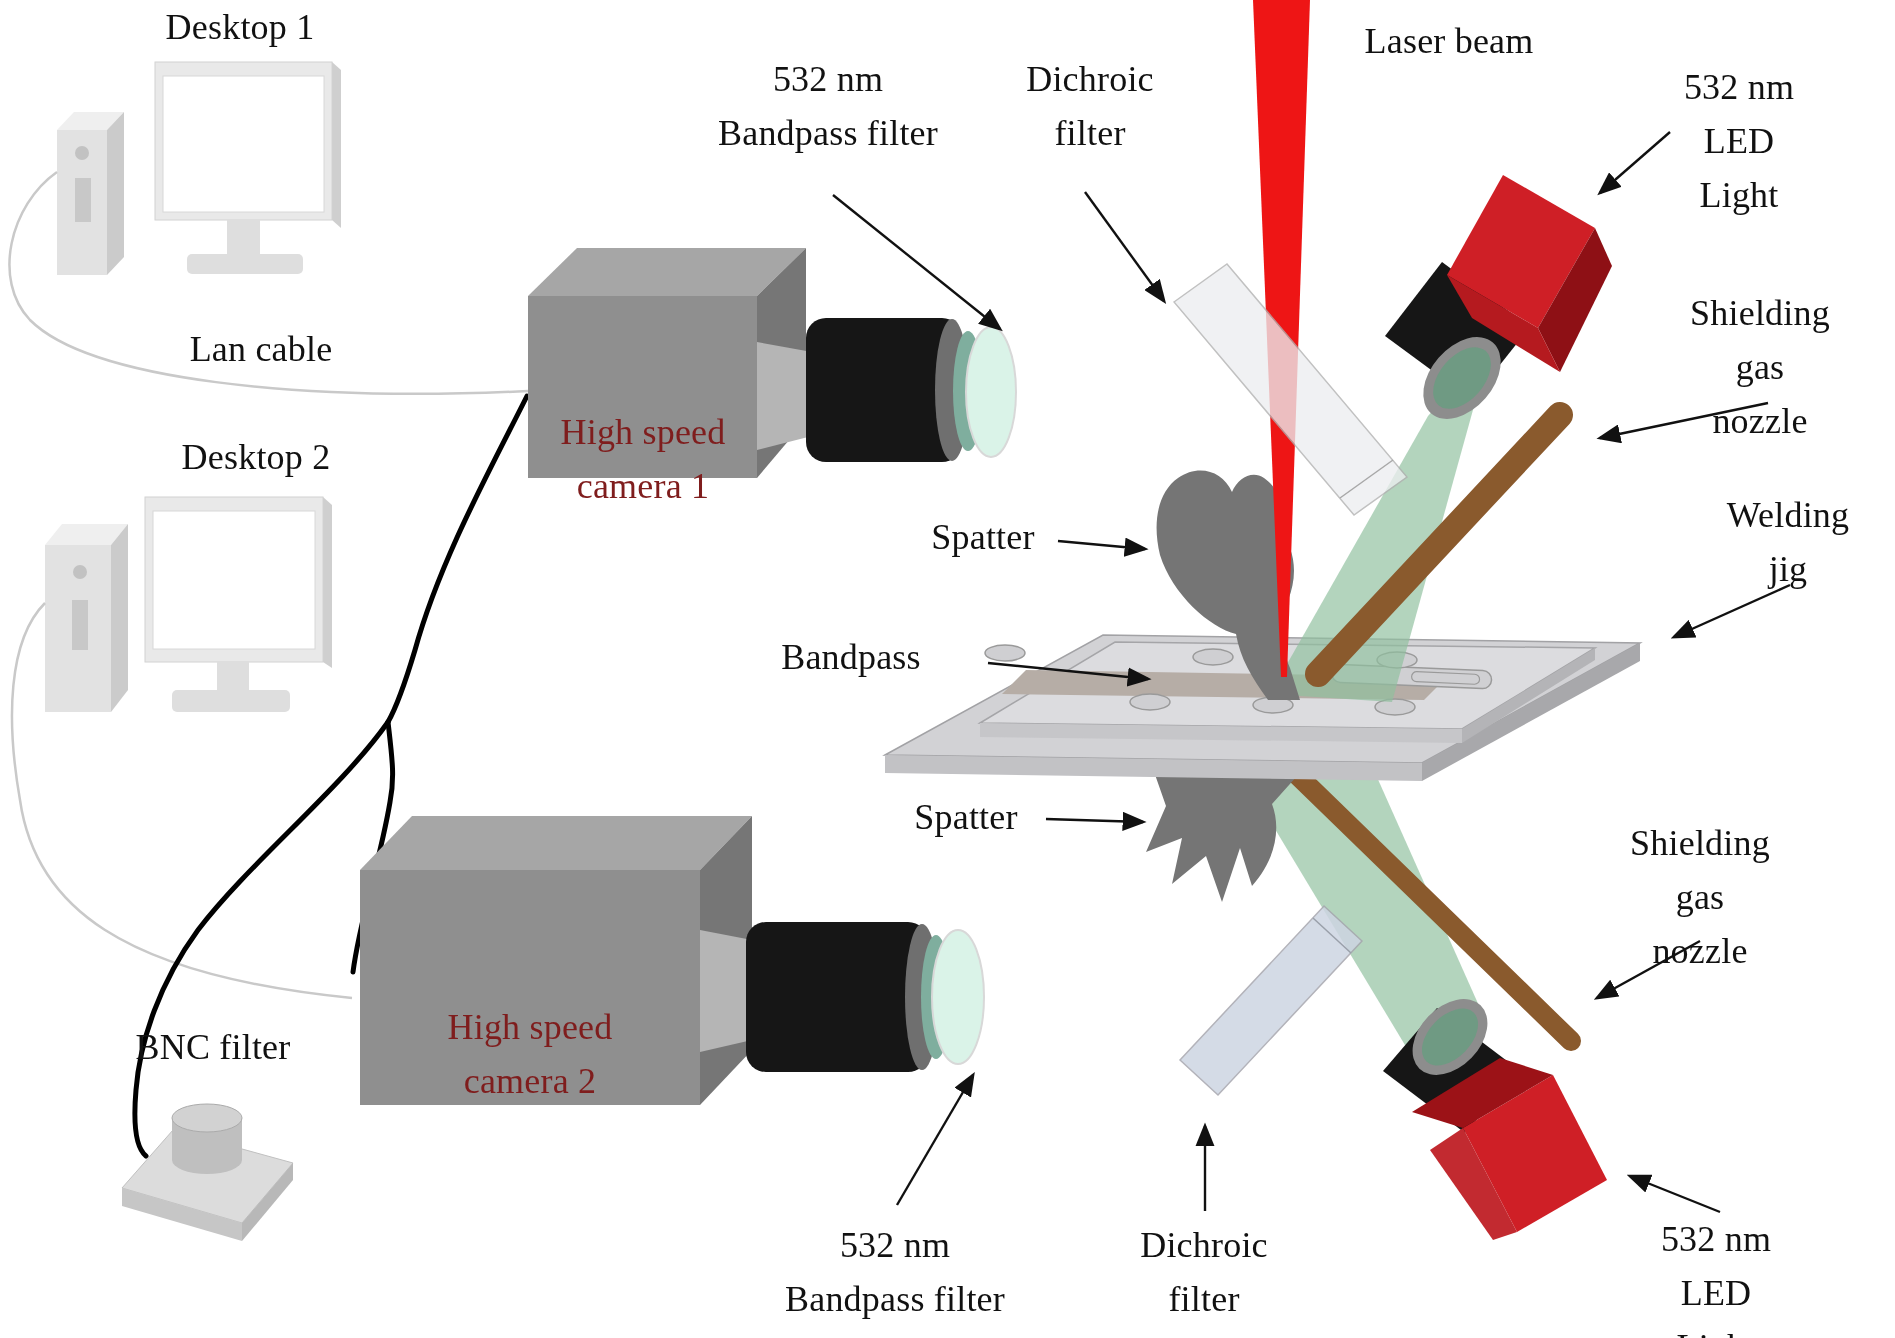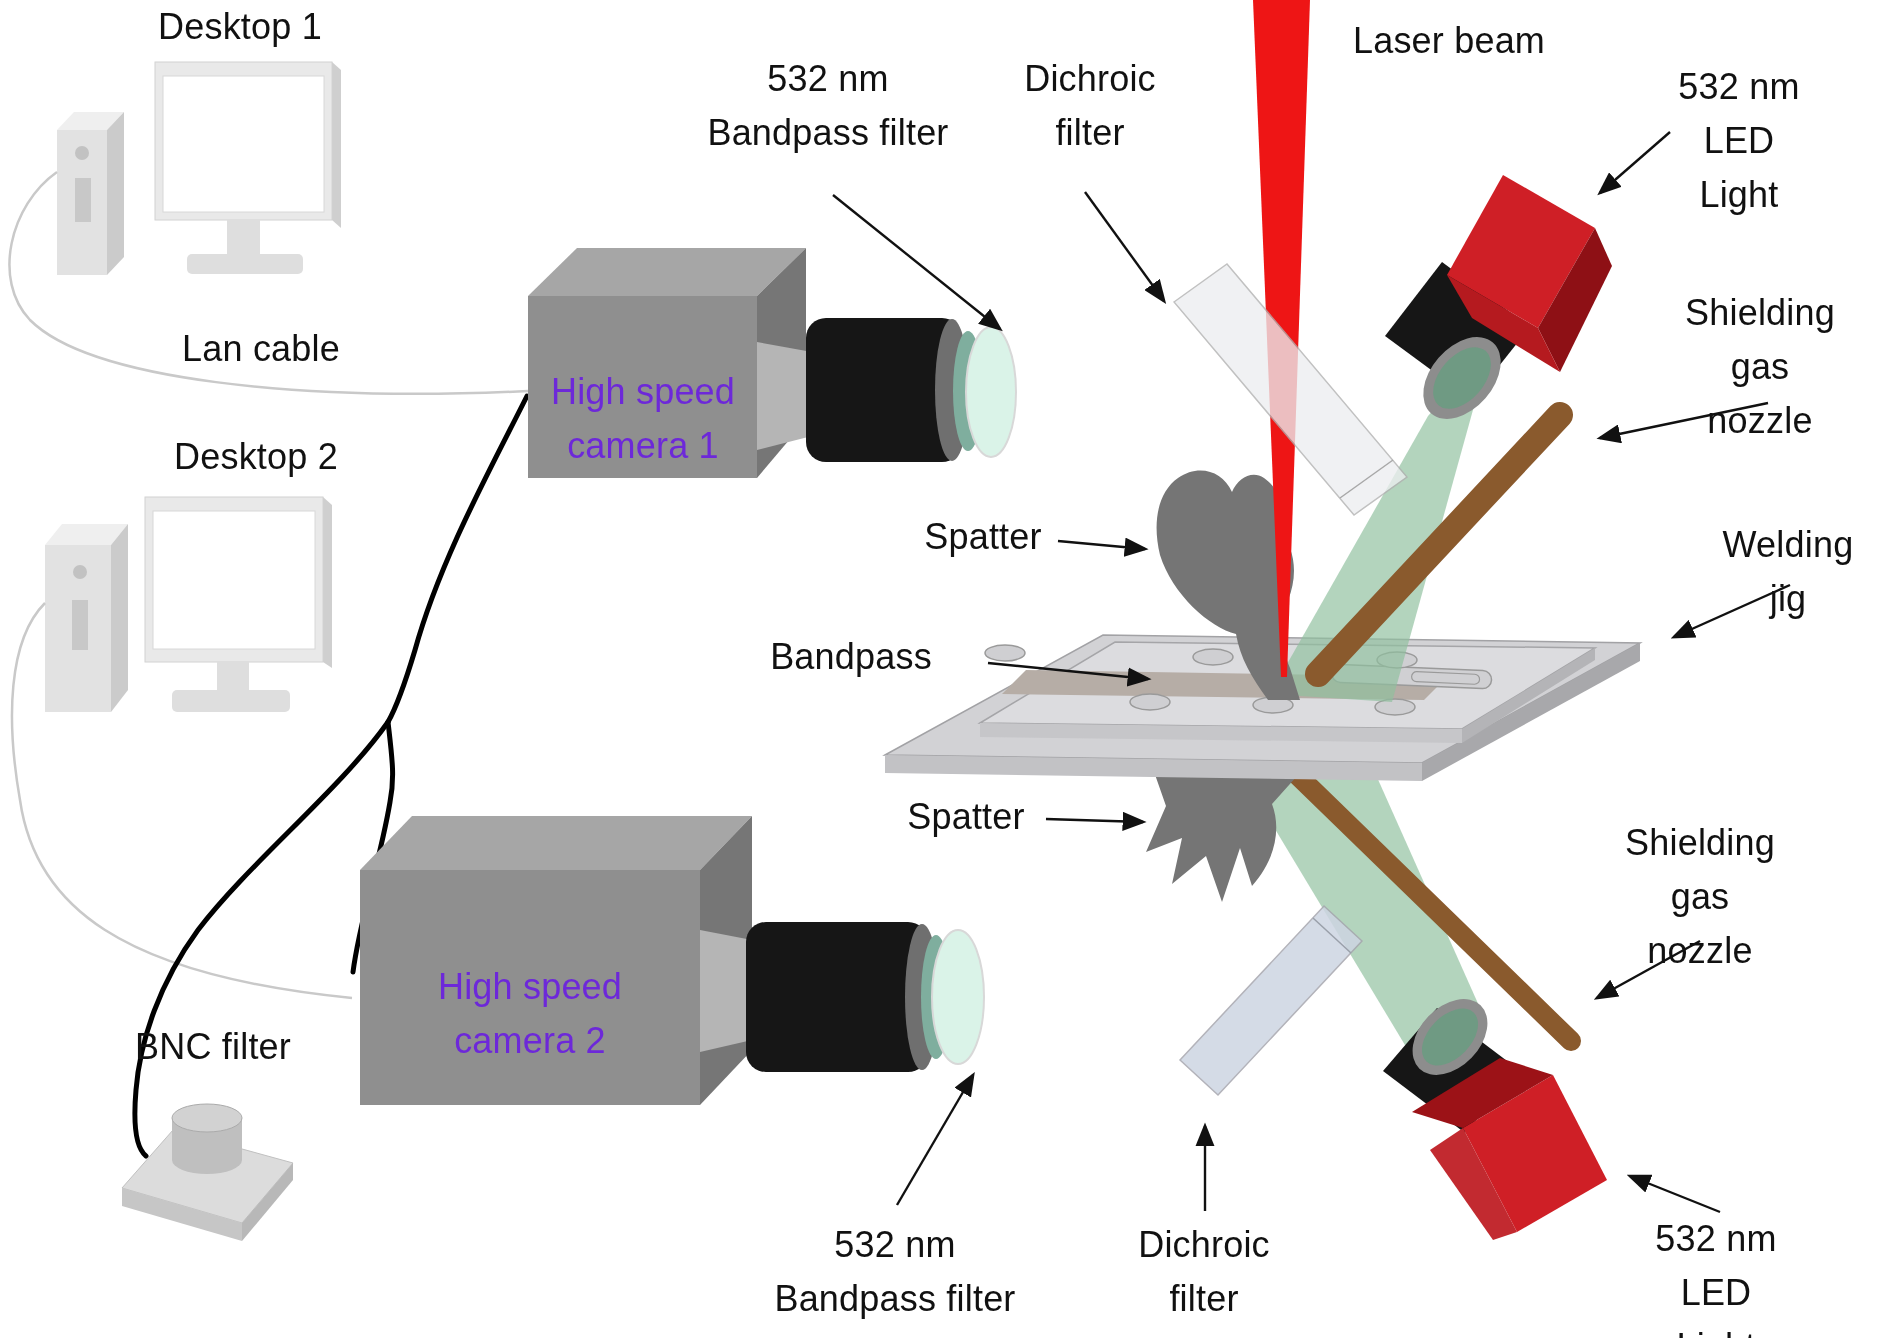"Desktop 1" #stage { font-family: Liberation Sans, sans-serif -> Liberation Serif, serif }
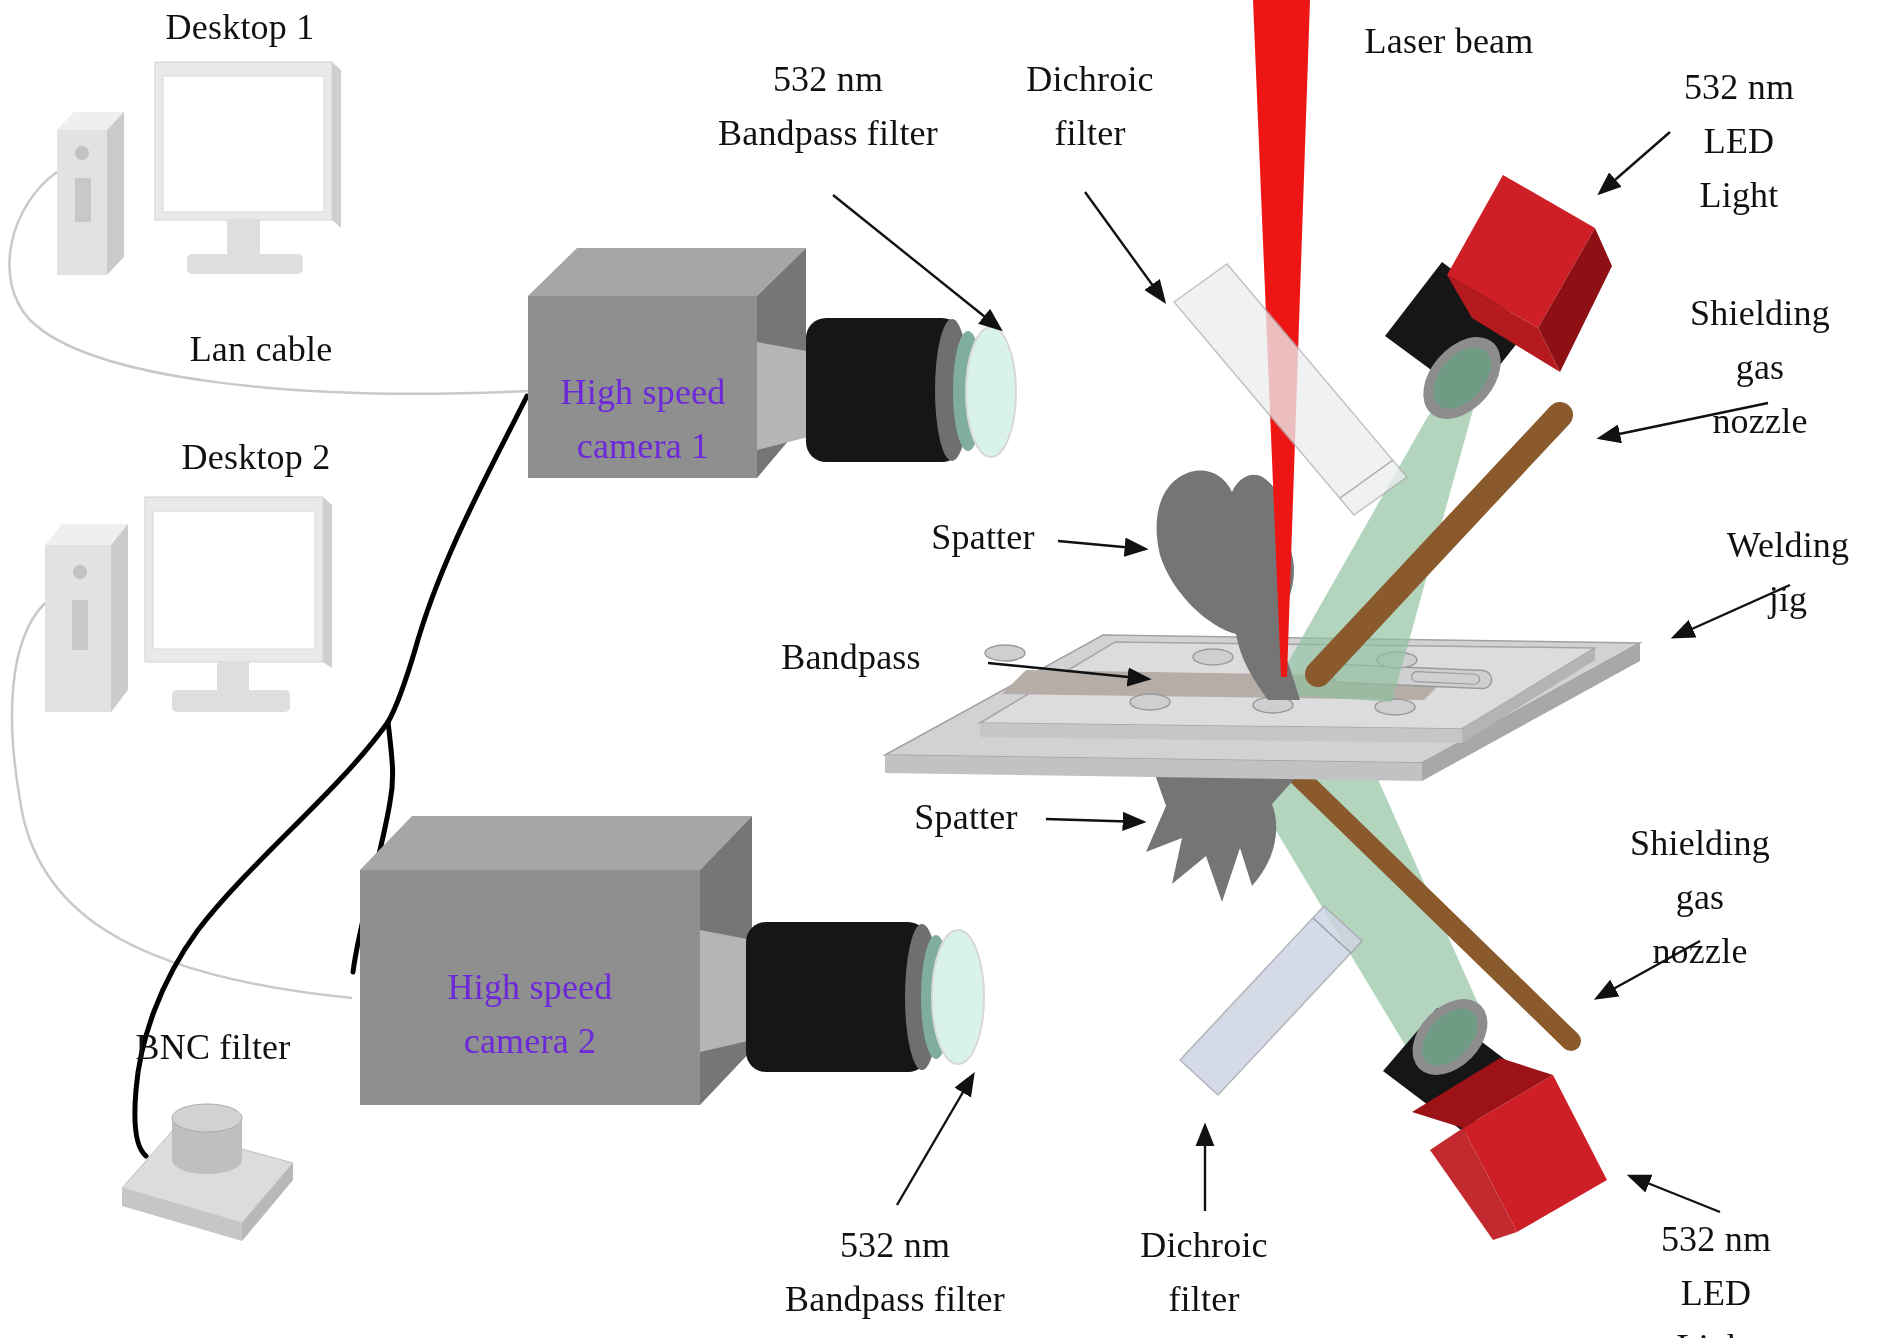"High speed" .lbl.on-box { color: #6d28d9 -> #7f1d1d; margin-top: none -> 40px }
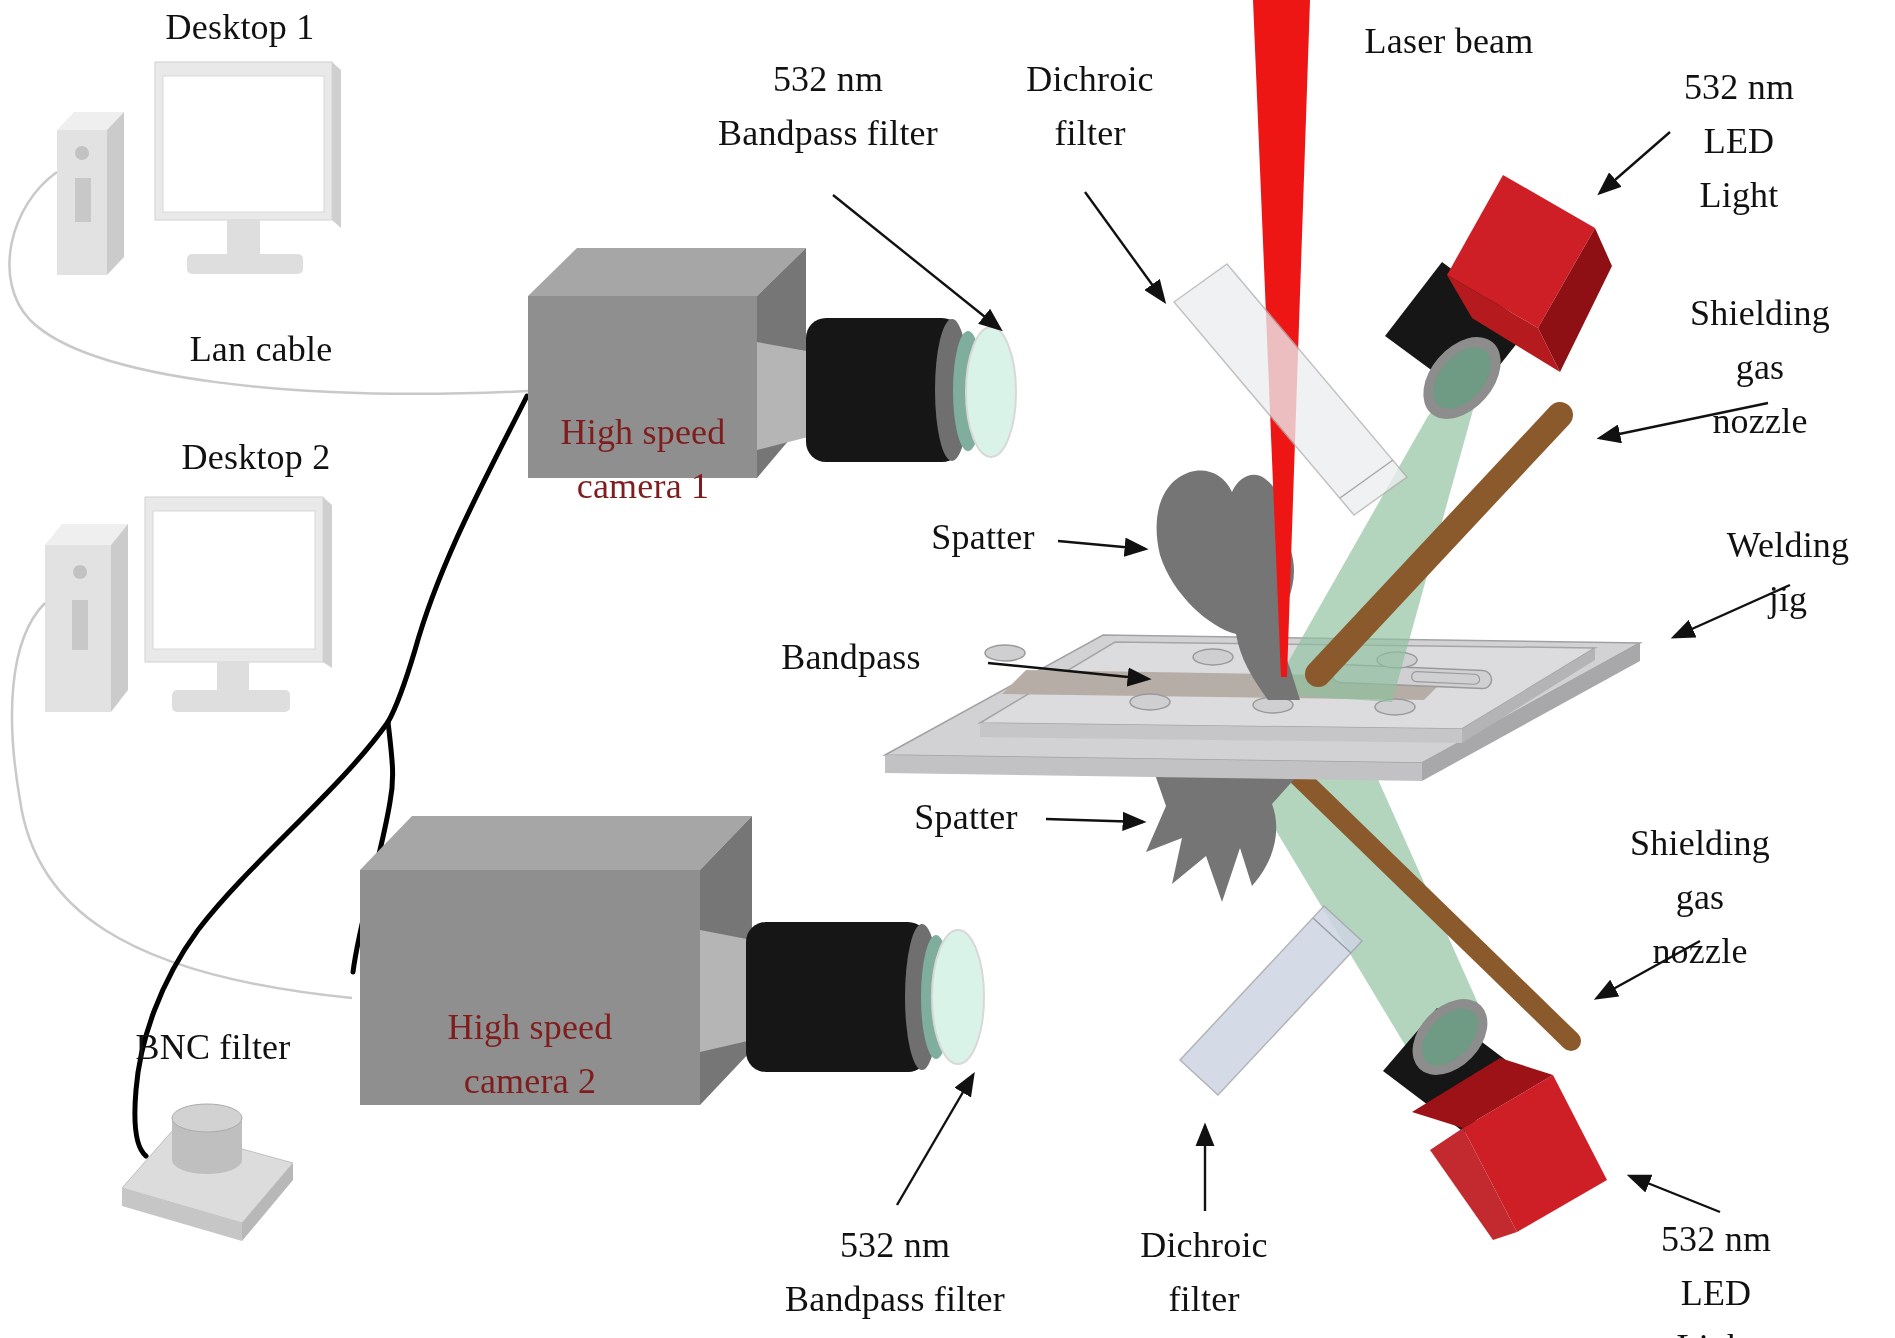"Welding jig" div.lbl { top: 518px -> 488px }
